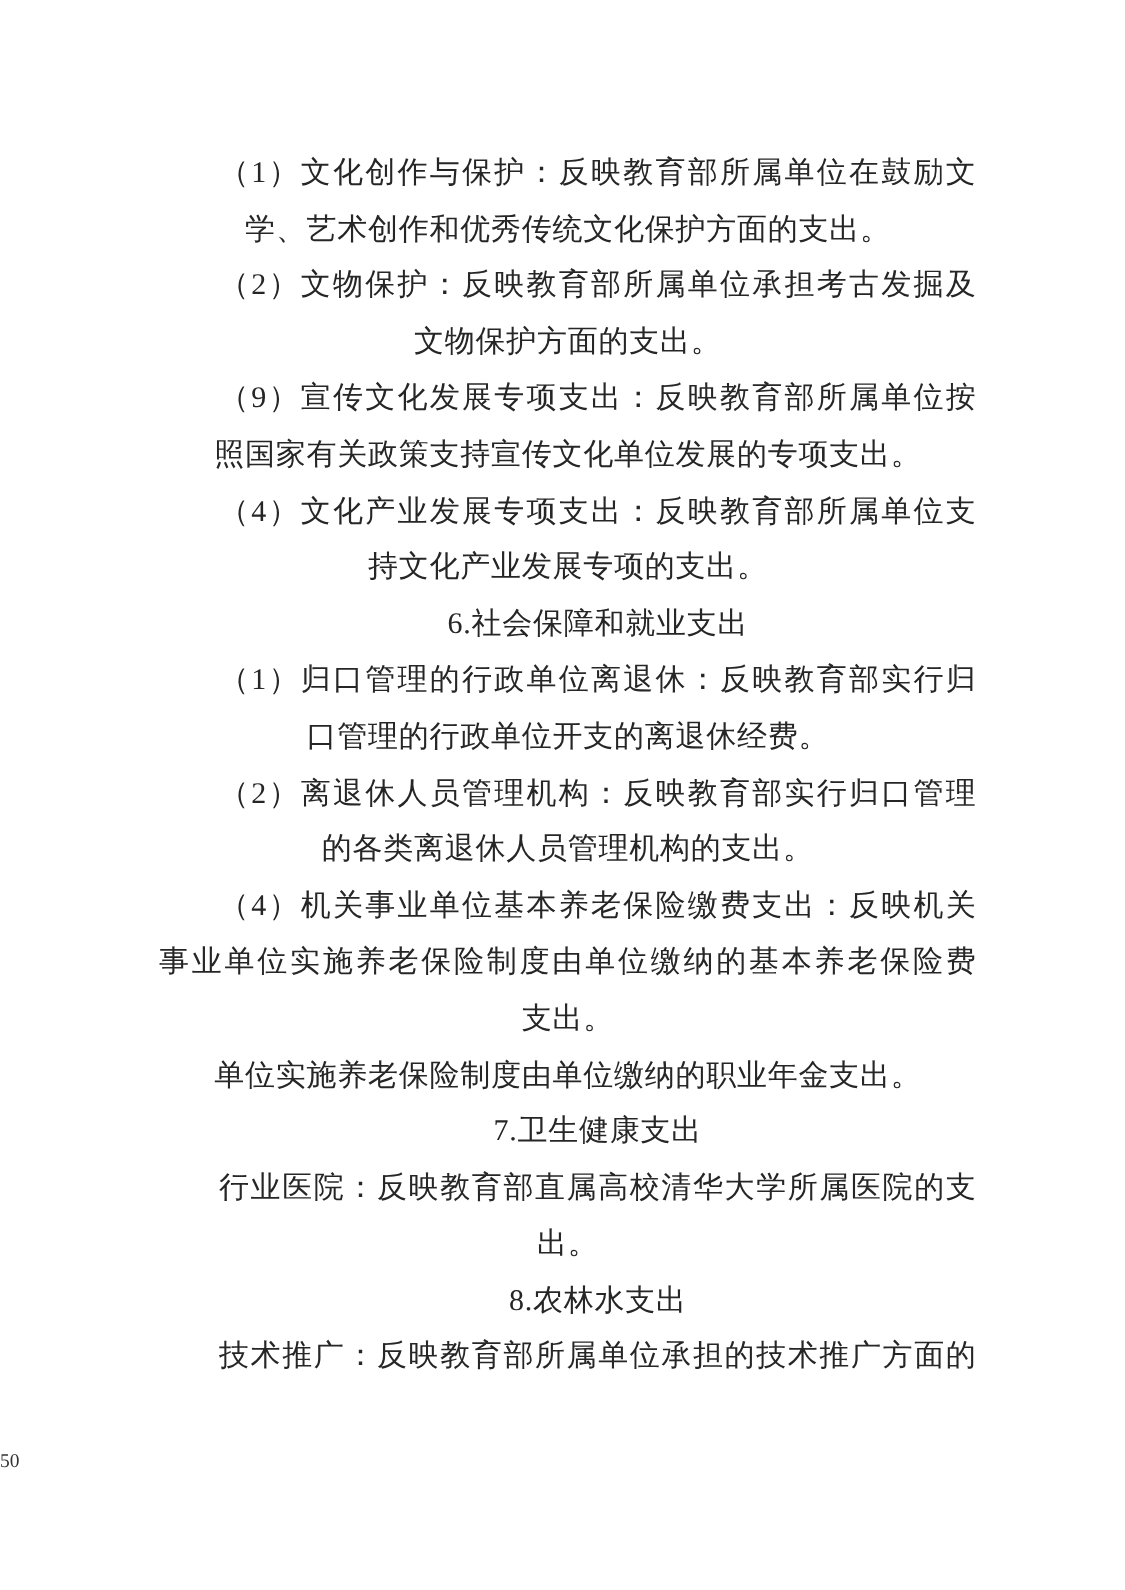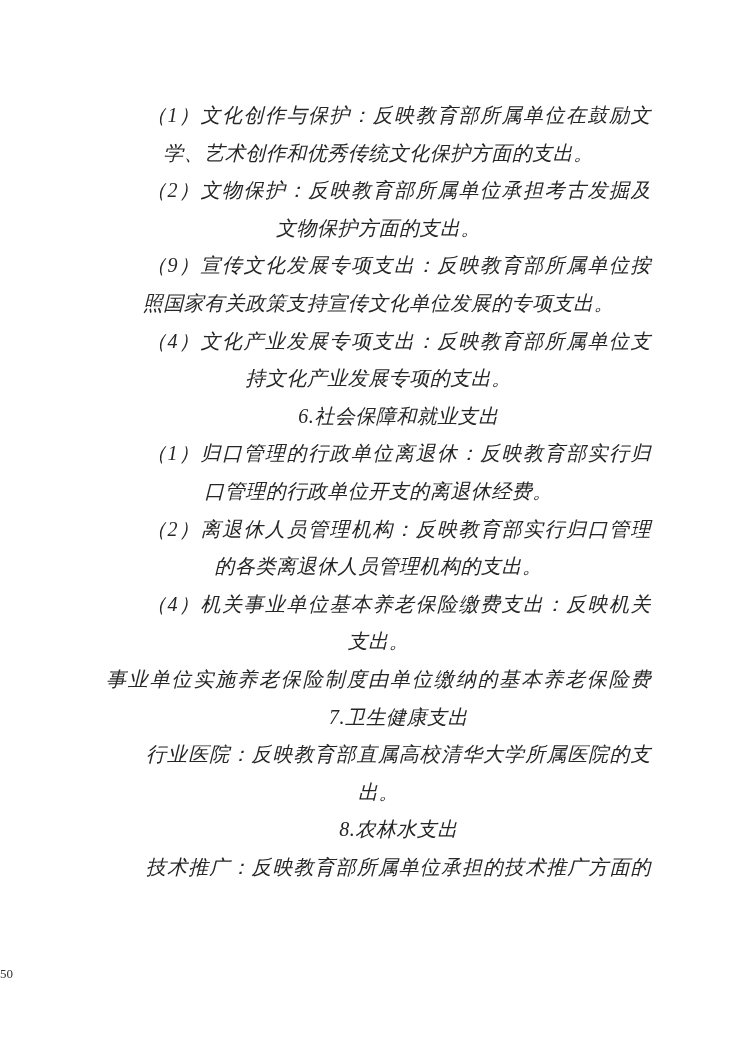"（1）文化创作与保护：反映教育部所属单位在鼓励文" .doc-body { font-style: italic -> none }
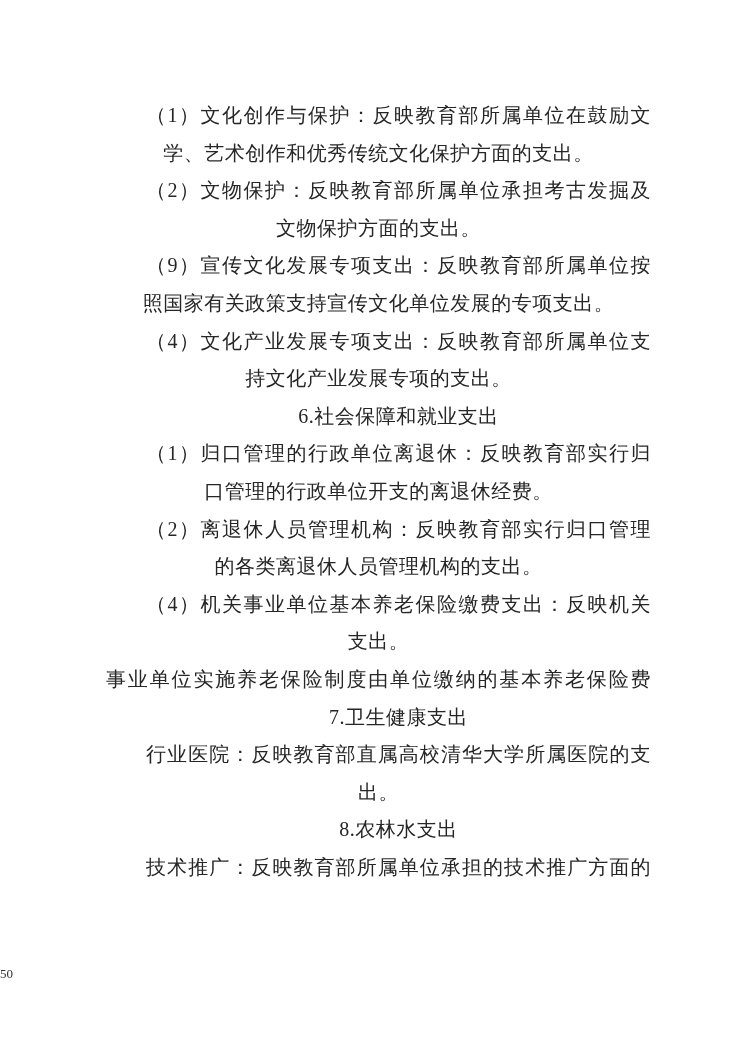"支出。" div.line { order: before "事业单位实施养老保险制度由单位缴纳的基本养老保险费" -> after "事业单位实施养老保险制度由单位缴纳的基本养老保险费" }
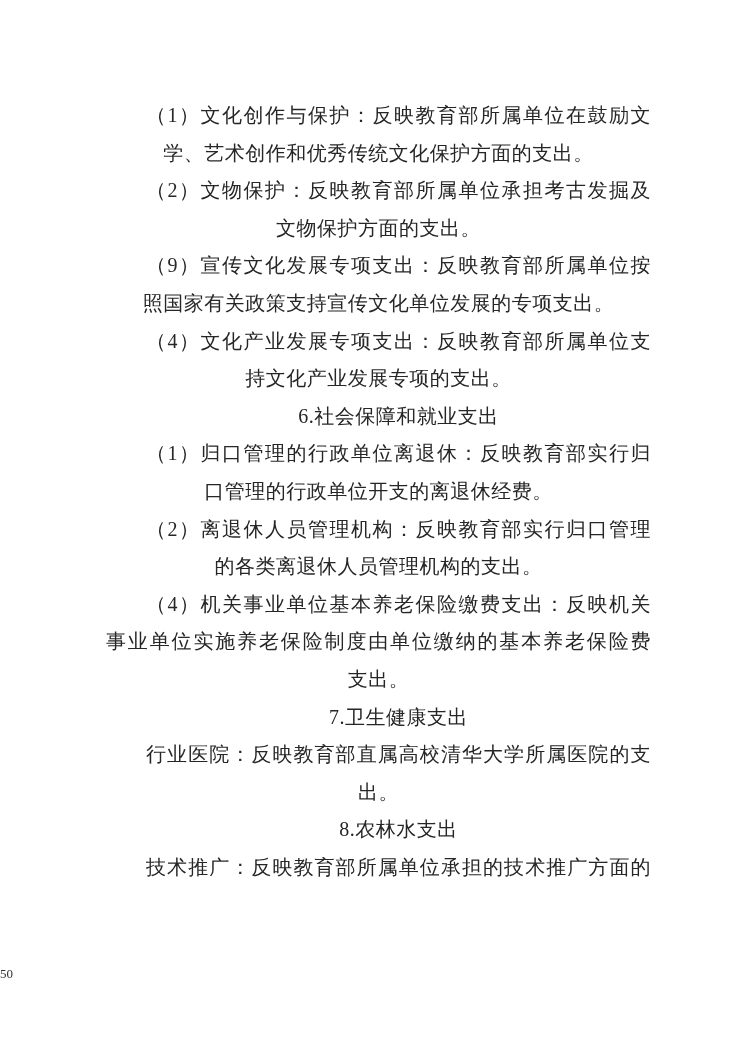"单位实施养老保险制度由单位缴纳的职业年金支出。" div.line { html: none -> <div>单位实施养老保险制度由单位缴纳的职业年金支出。</div> }
